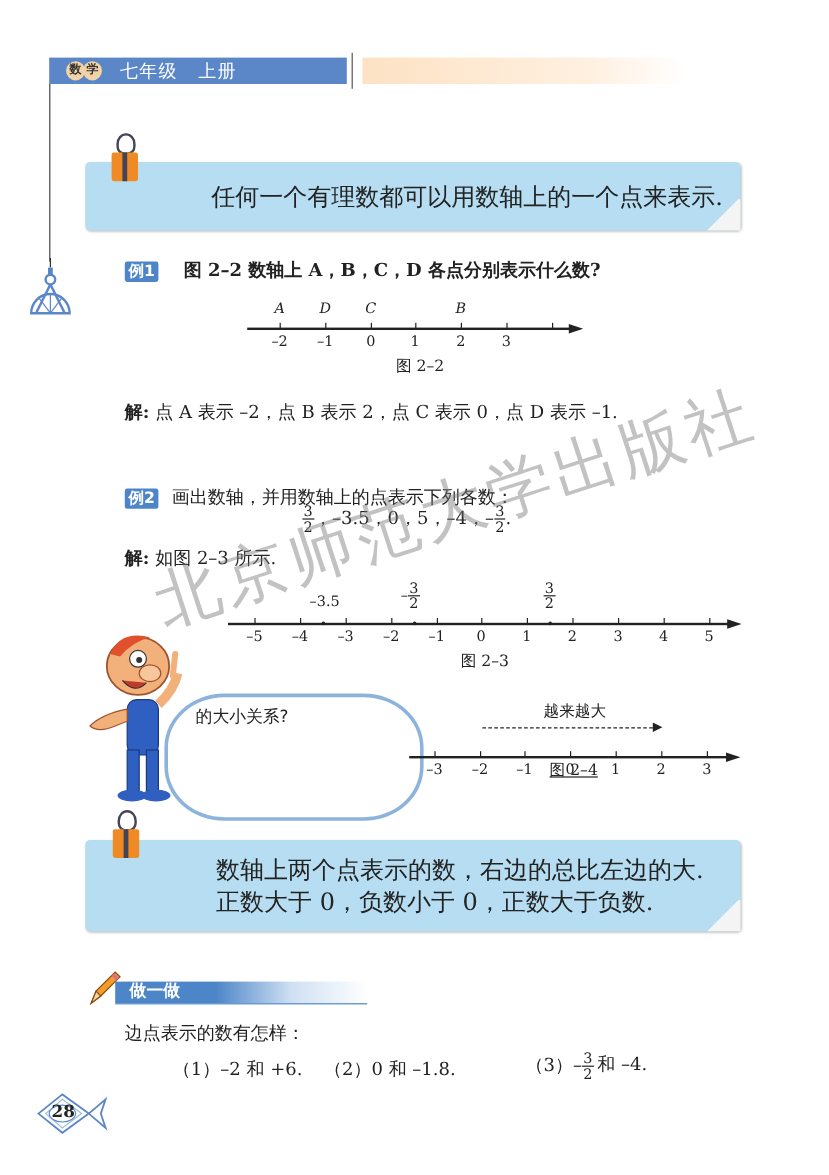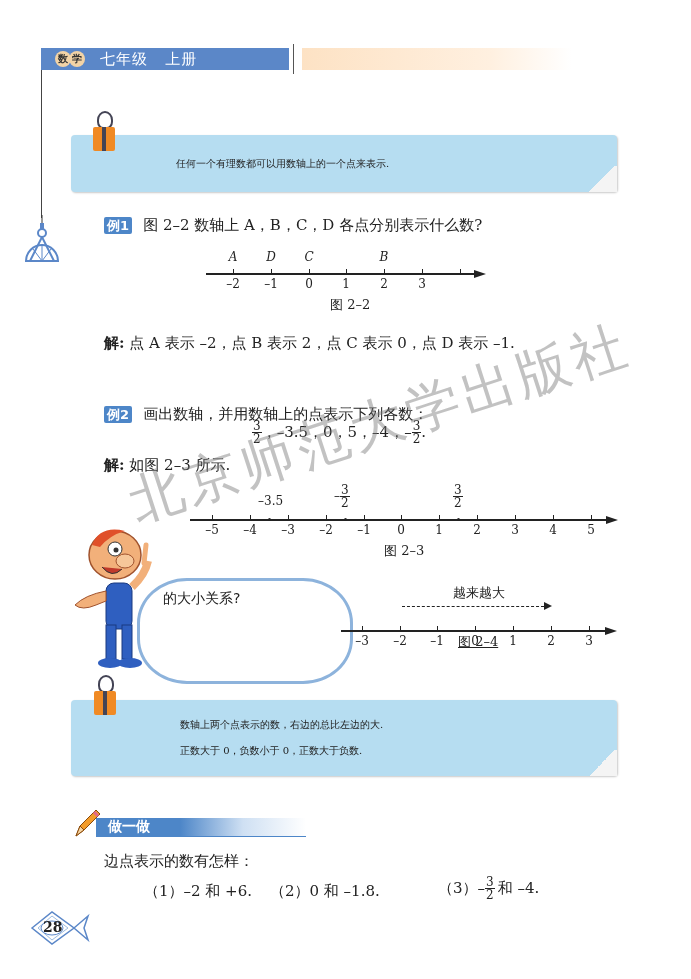"任何一个有理数都可以用数轴上的一个点来表示." .callout-text { font-size: 10px -> 20px }
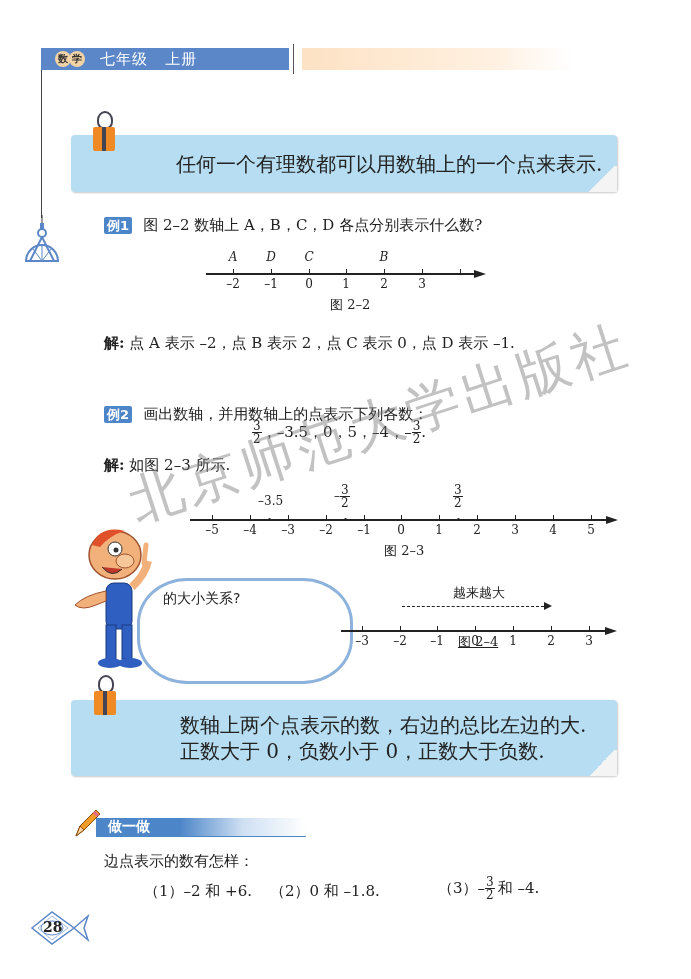"图 2–2 数轴上 A，B，C，D 各点分别表示什么数?" span.txt { font-weight: none -> bold; margin-left: 6px -> 16px }
